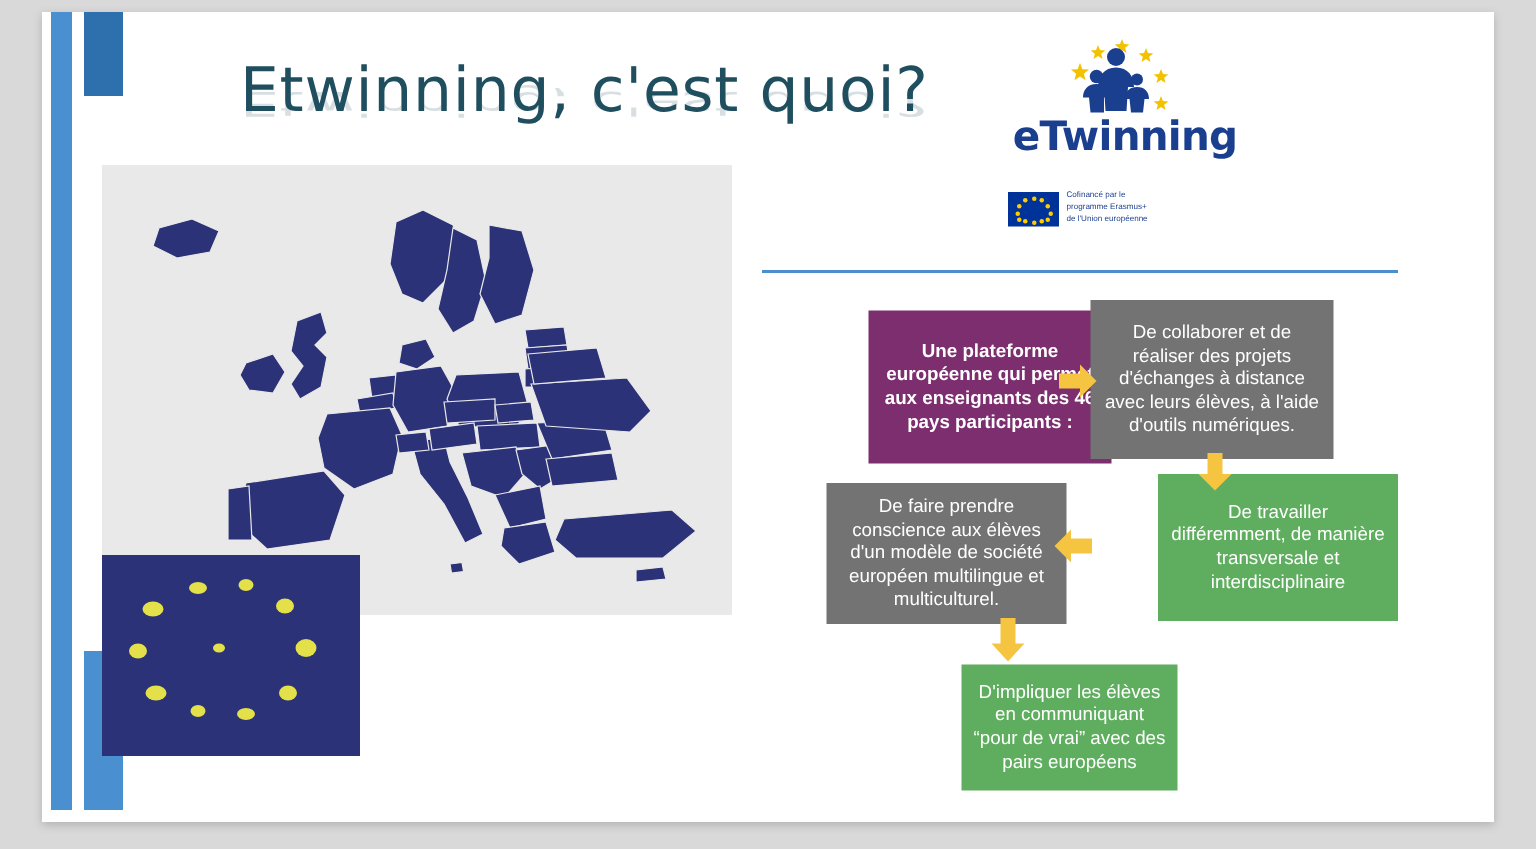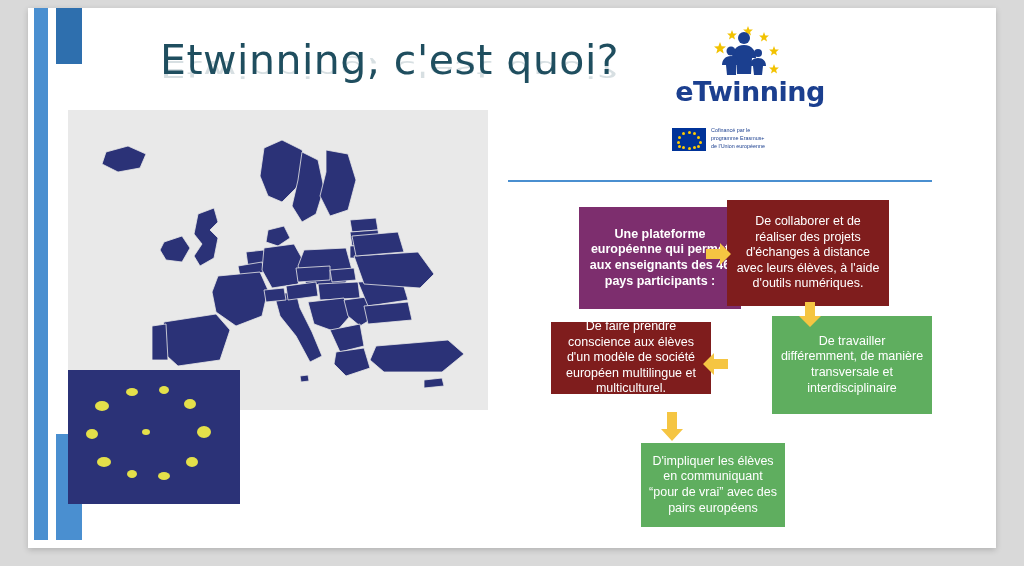"De collaborer et de réaliser" .box-purple { background: #7f1d1d -> #737373 }
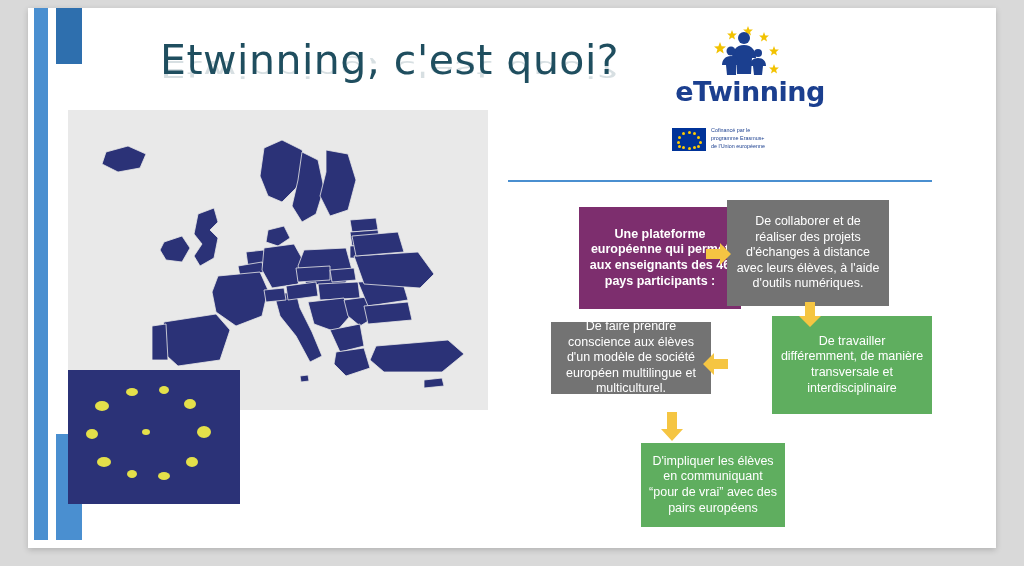"De faire prendre conscience aux" #box-4 { height: 72px -> 94px }
